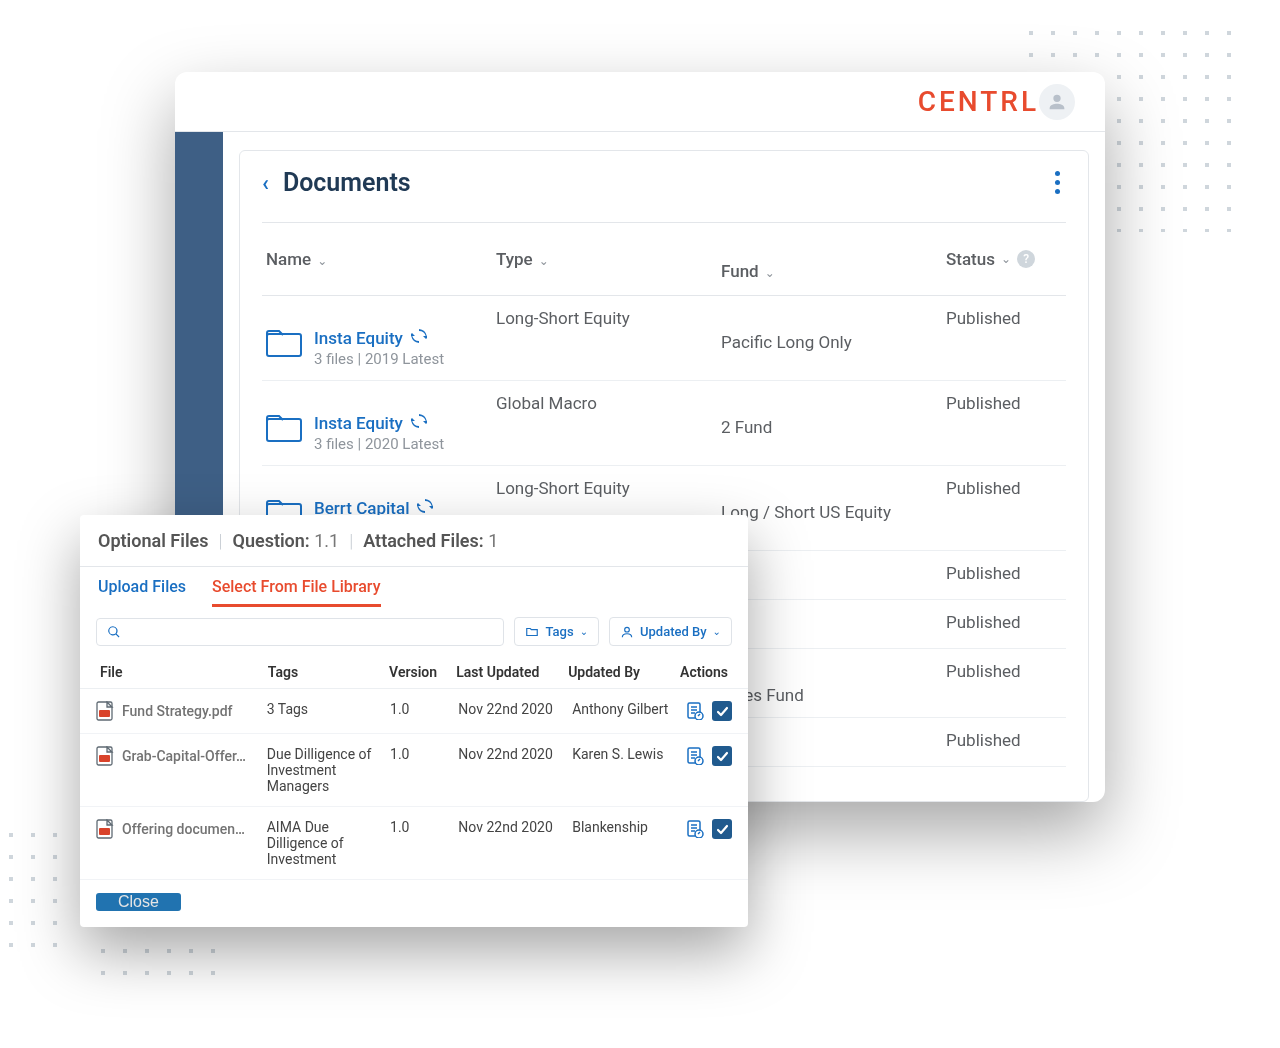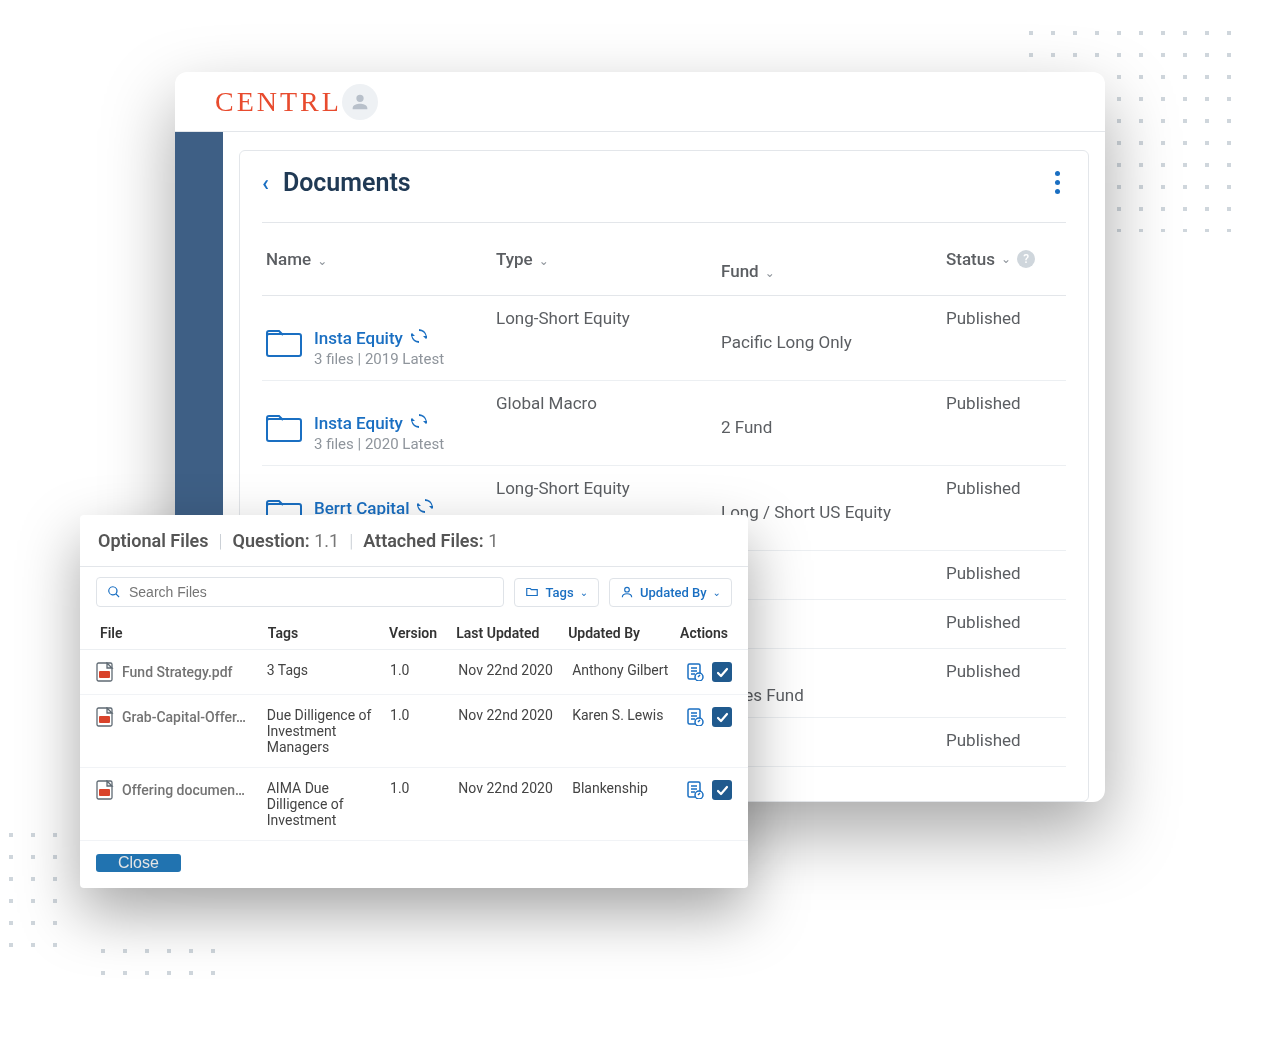"CENTRL" .main-topbar { font-family: Liberation Serif, serif -> none; justify-content: flex-start -> flex-end }
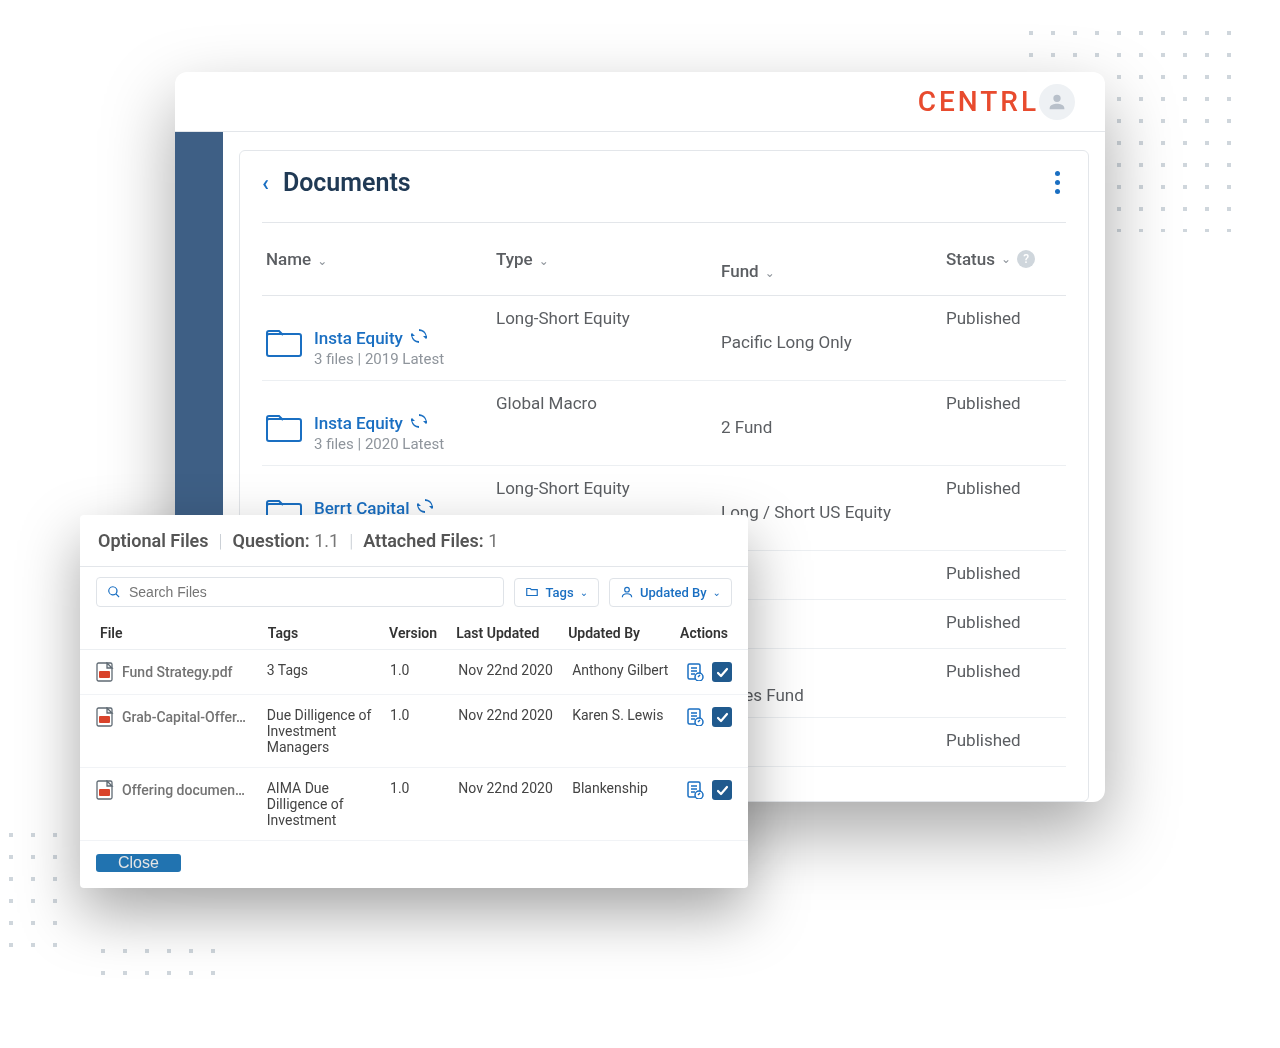"Upload Files" div.tabs { html: none -> <div> <div>Upload Files</div> <div>Select From File Library</div> </div> }
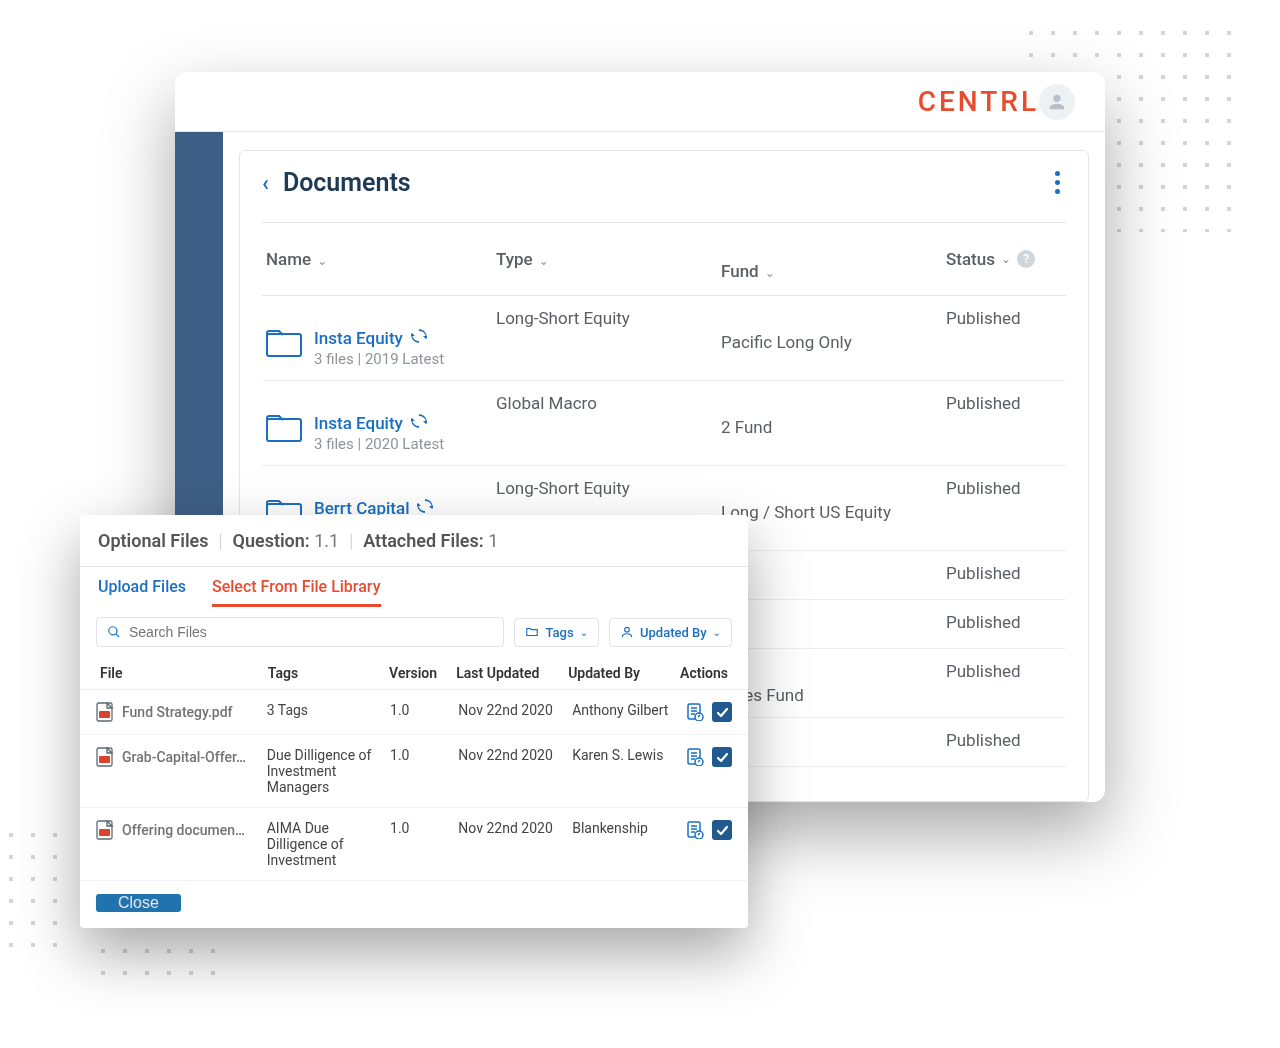"Search Files" input { html: <input> -> none }
